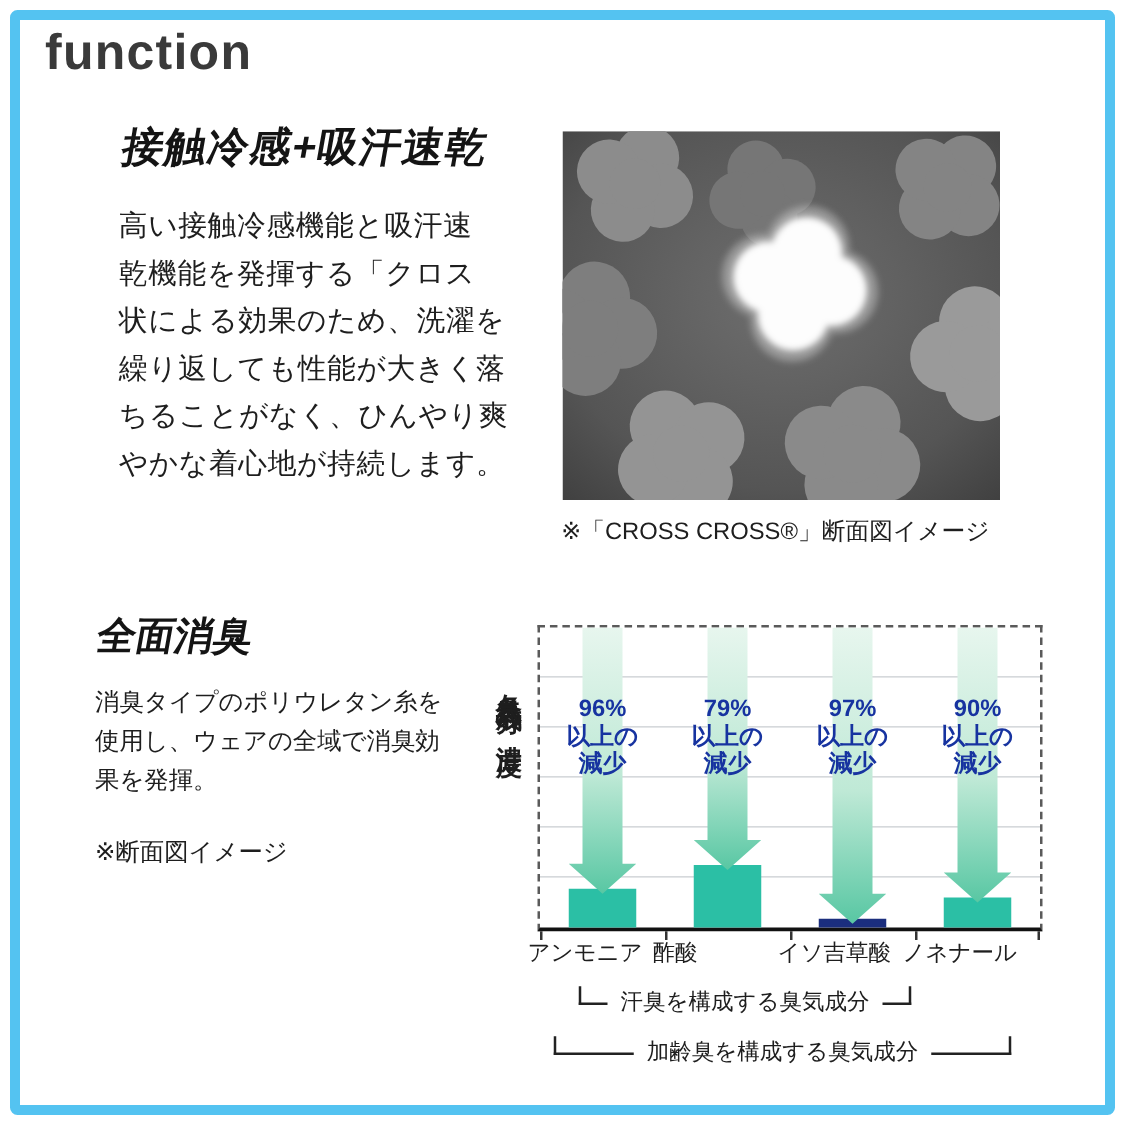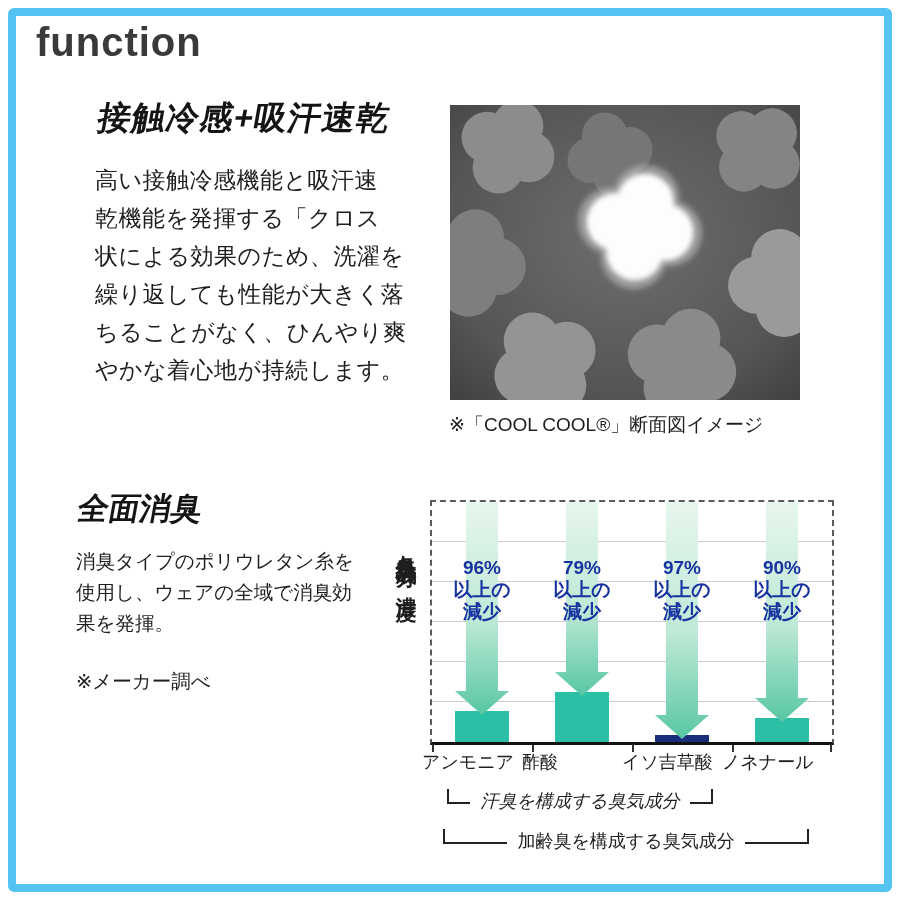"※「COOL COOL®」断面図イメージ" div.caption { text: COOL COOL -> CROSS CROSS }
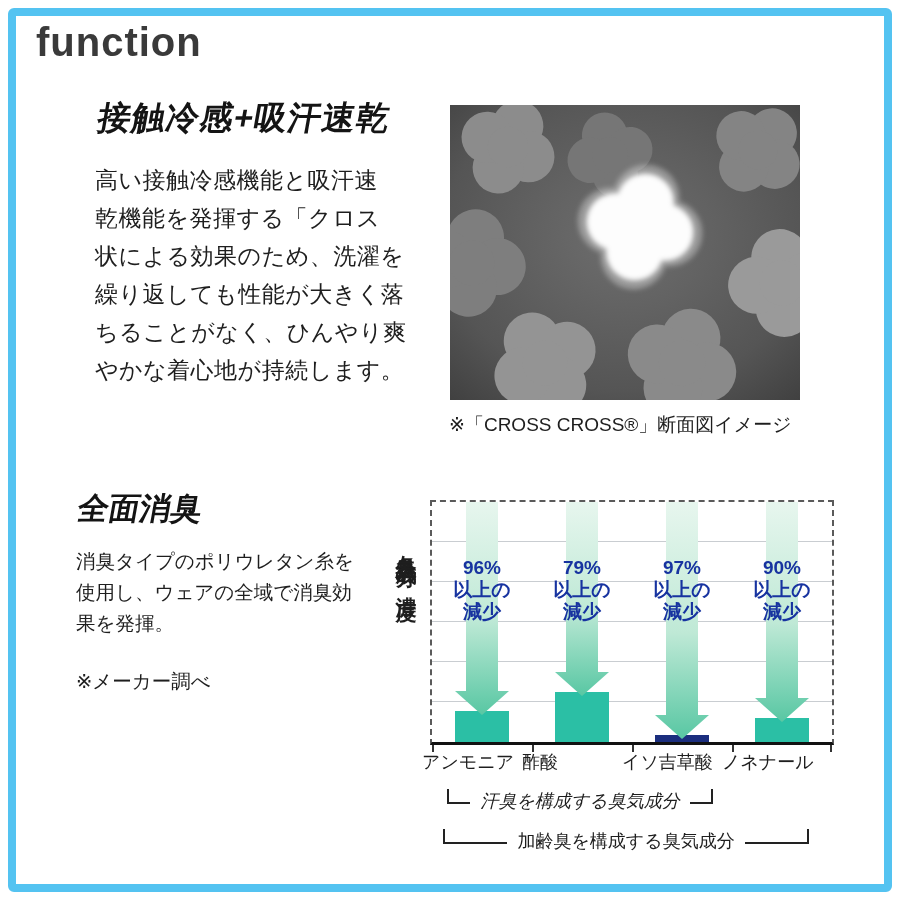"※メーカー調べ" div.note { text: メーカー調べ -> 断面図イメージ }
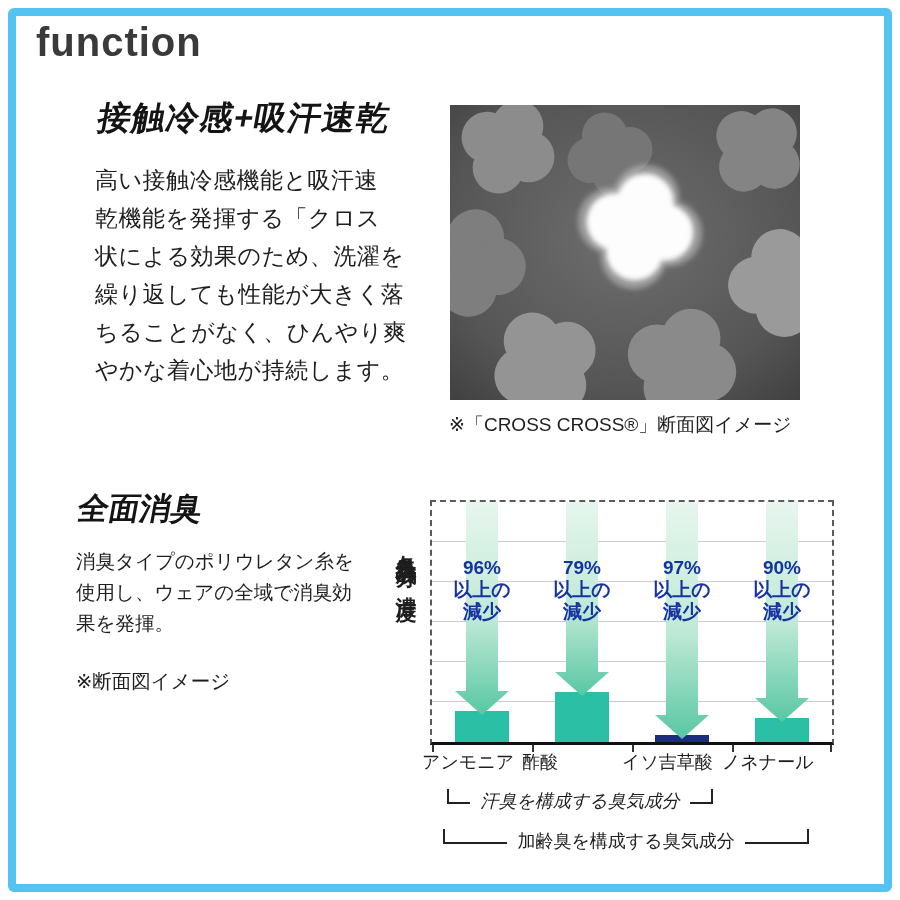"汗臭を構成する臭気成分" .b1 { font-style: italic -> none; left: 447px -> 463px }
